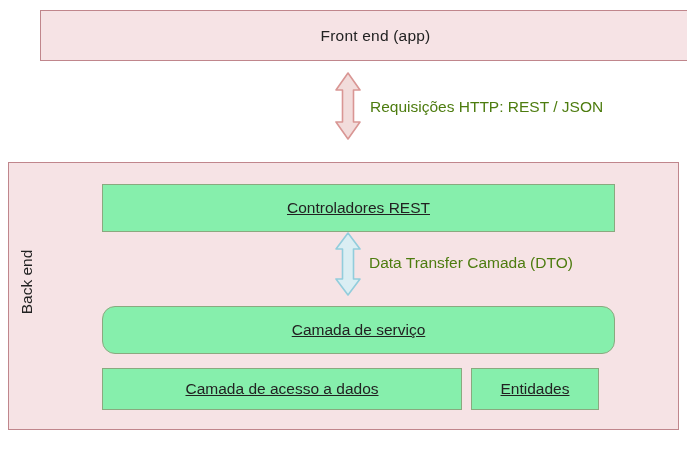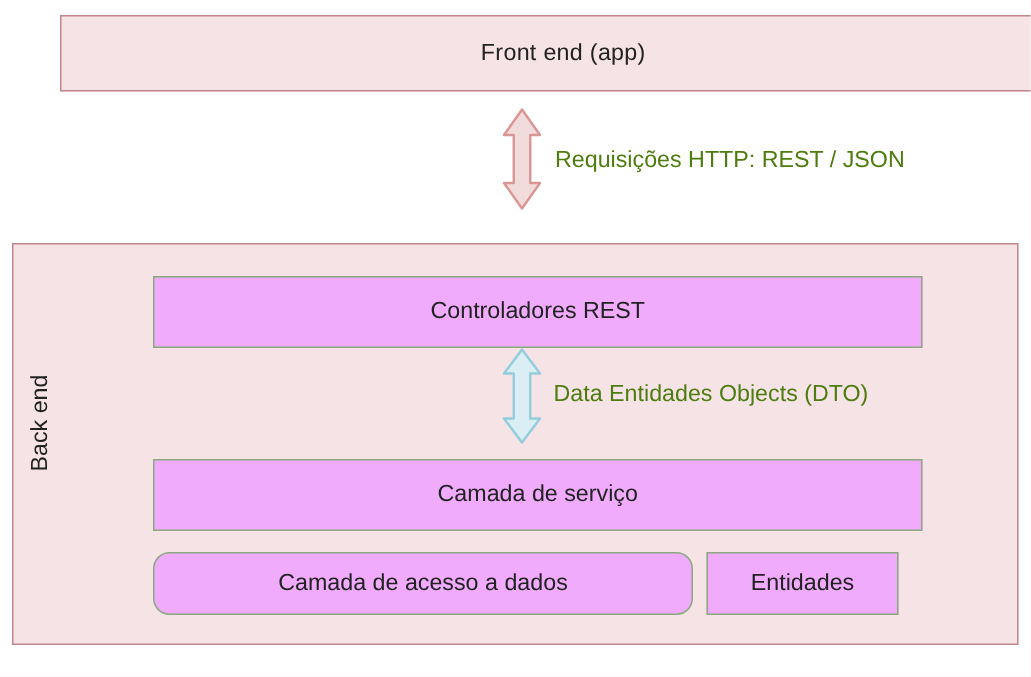"Controladores REST" .blue-box { background: #f0abfc -> #86efac; text-decoration: none -> underline }
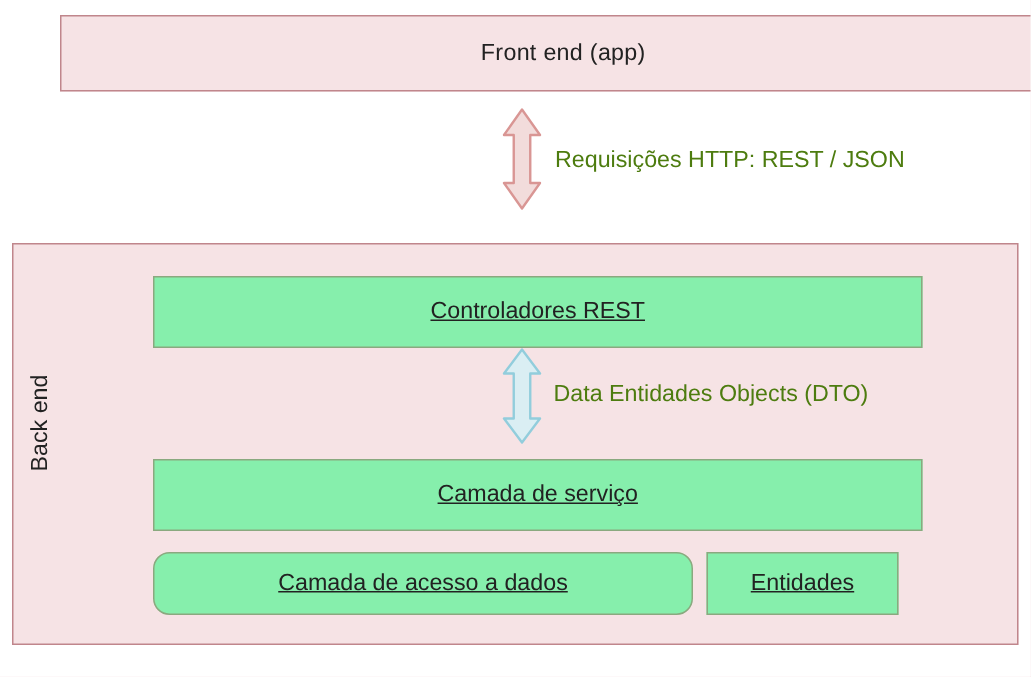"Data Entidades Objects (DTO)" div.arrow-caption { text: Entidades  Objects -> Transfer  Camada }
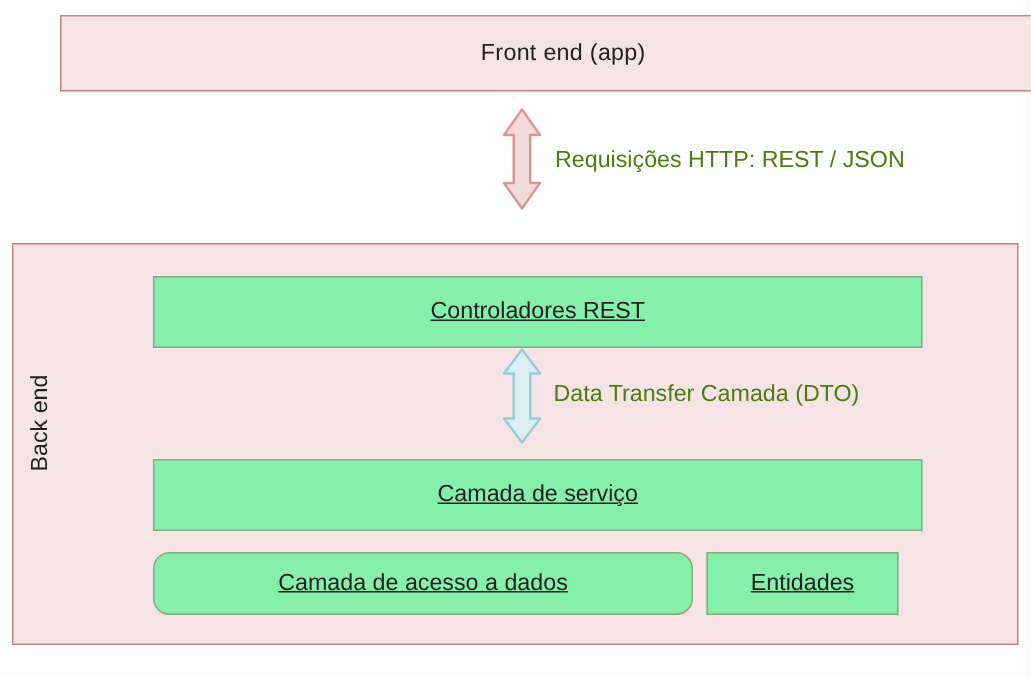"Camada de serviço" .box-service { border-radius: none -> 13px }
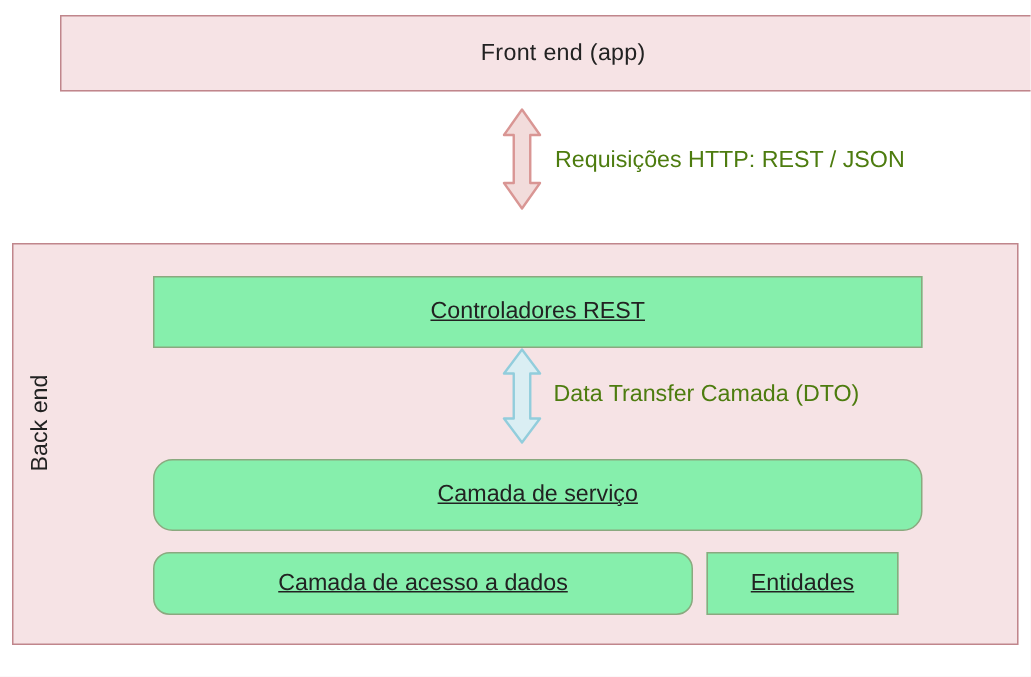"Camada de acesso a dados" .box-data-access { border-radius: 11px -> none }
